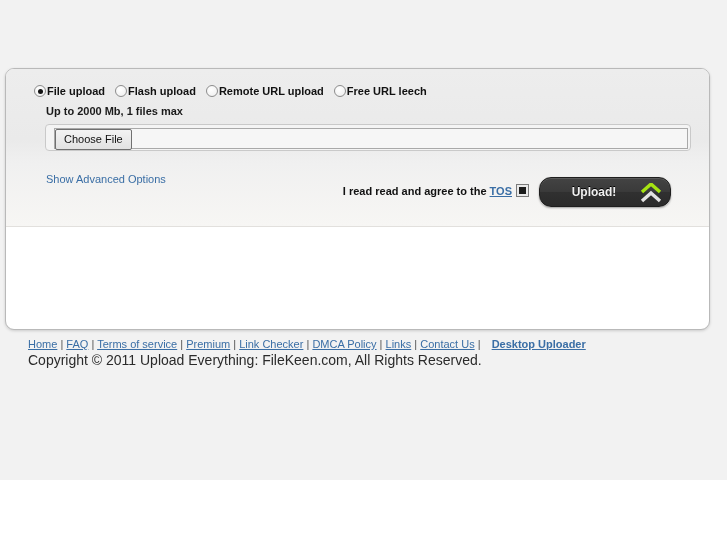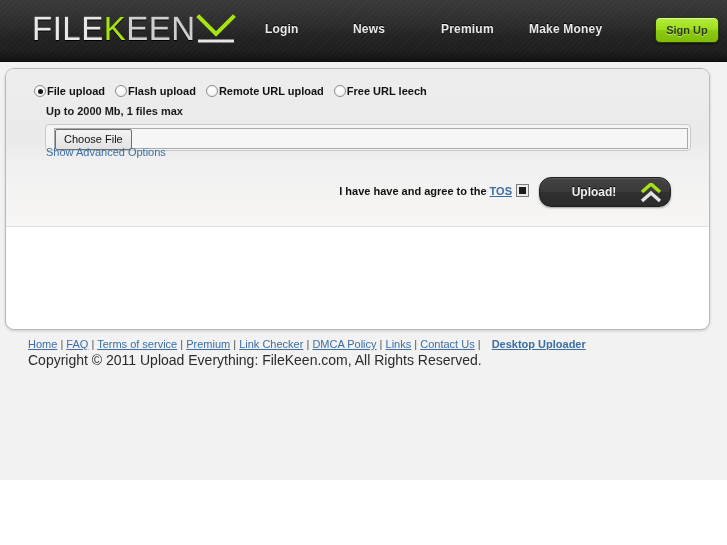"FILEKEEN" div.header { html: <div> <div> <span>FILE</span><span>K</span><span>EEN</span> </div> <div> <svg> <polyline></polyline> <line></line> </svg> </div> <div> <a>Login</a><a>News</a><a>Premium</a><a>Make Money</a> </div> <a>Sign Up</a> </div> -> none }
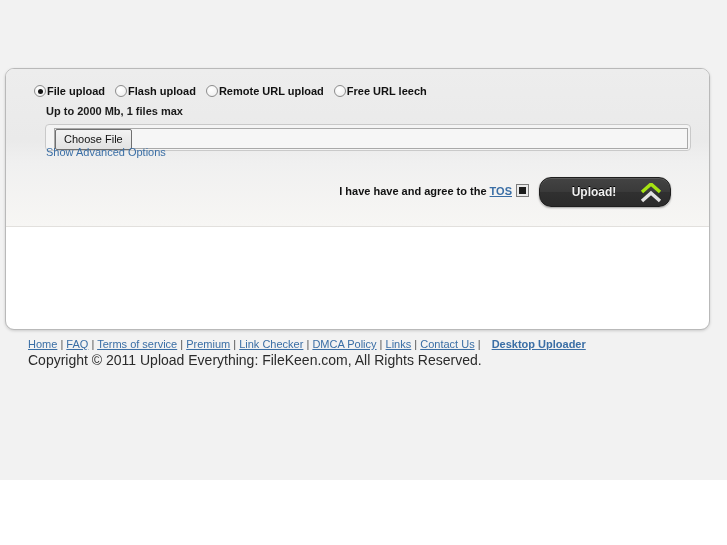"Show Advanced Options" .adv-link { top: 77px -> 104px }
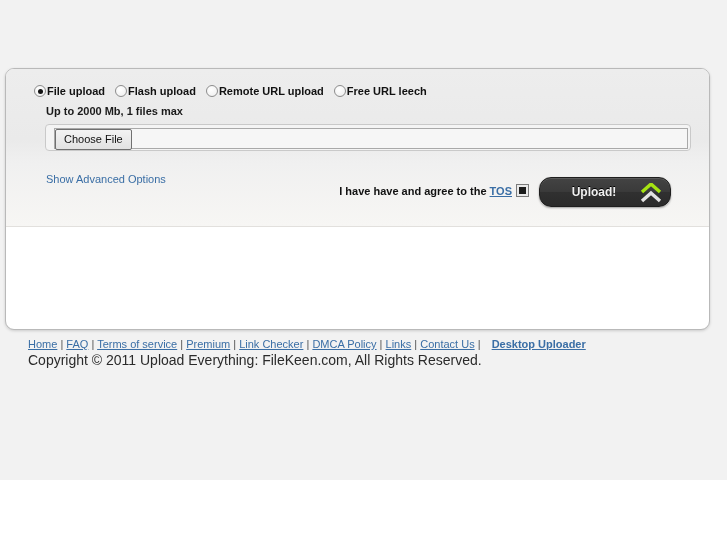"I have have and agree" span { text: have have -> read read }
